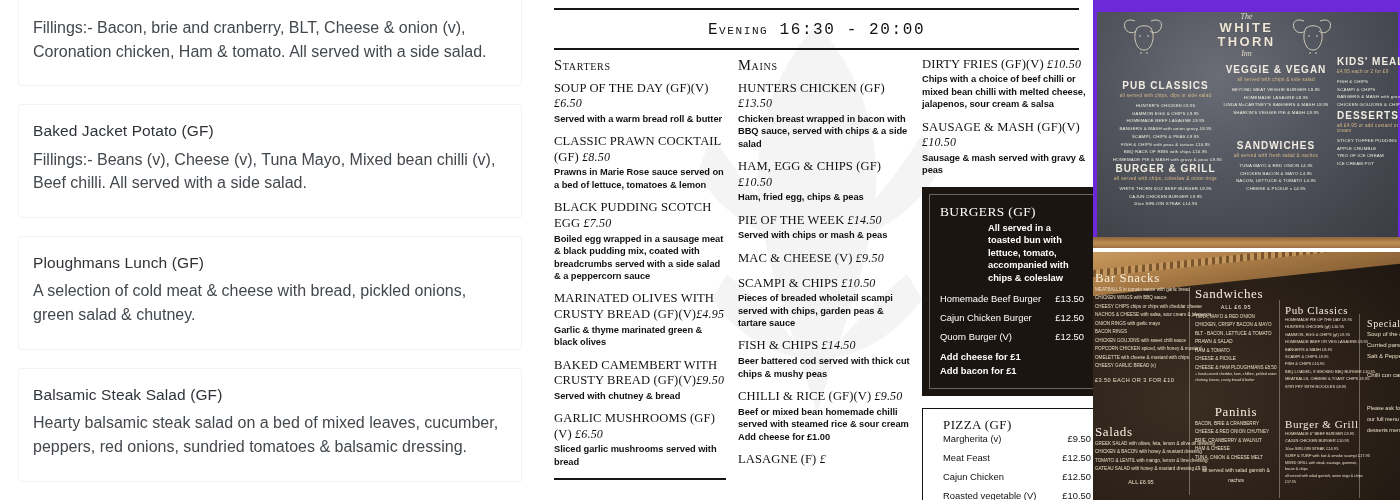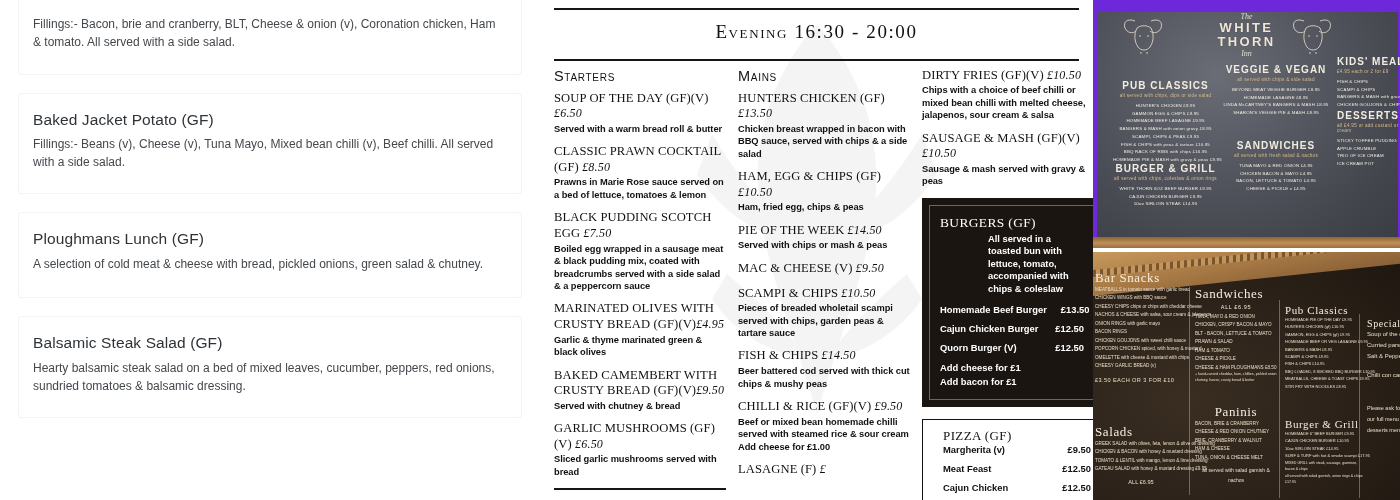"Fillings:- Bacon, brie and cranberry," .card-desc { font-size: 12px -> 16px }
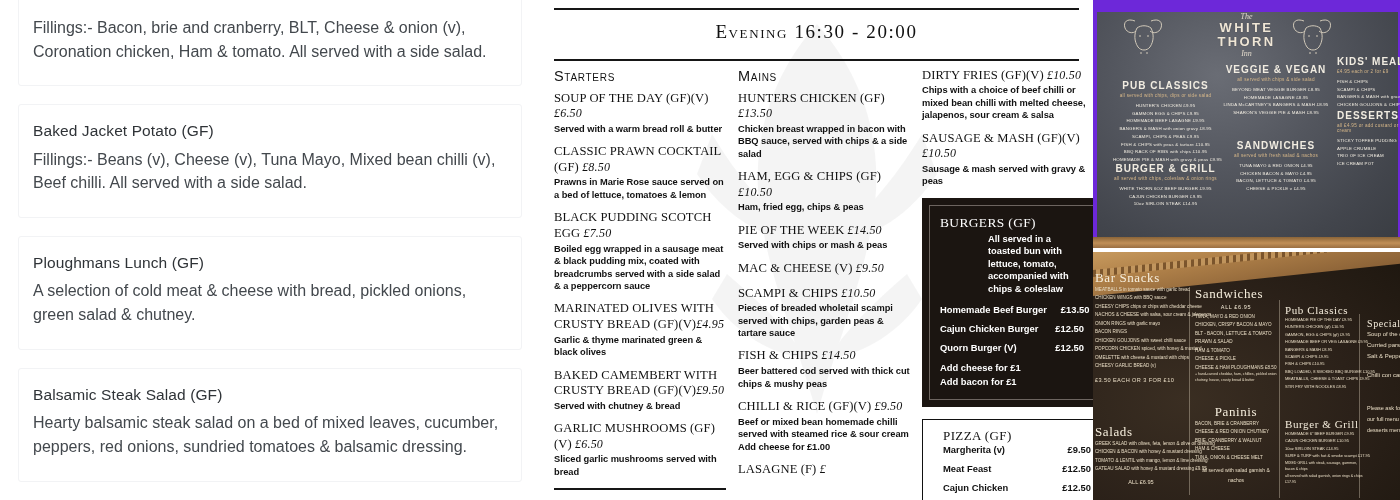"Evening 16:30 - 20:00" .period-title { font-family: Liberation Serif, serif -> Liberation Mono, monospace; font-size: 19px -> 16px; padding: 11px 0 16px 0 -> 11px 0 9px 0 }
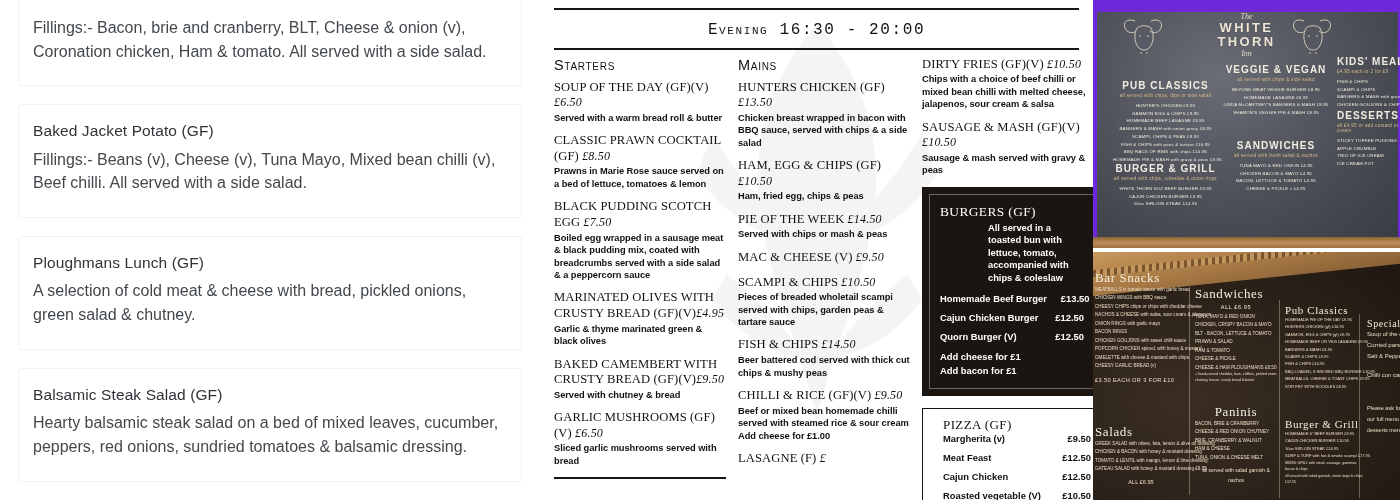"Starters" .col-head { font-family: Liberation Sans, sans-serif -> Liberation Serif, serif }
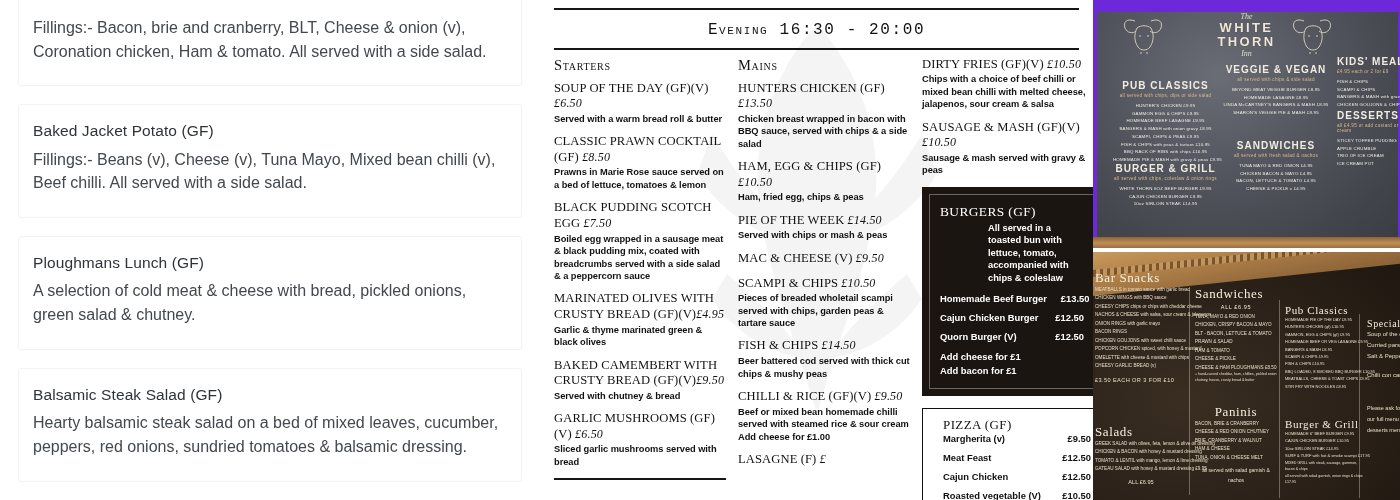"Homemade Beef Burger" .prow { font-weight: bold -> normal }
